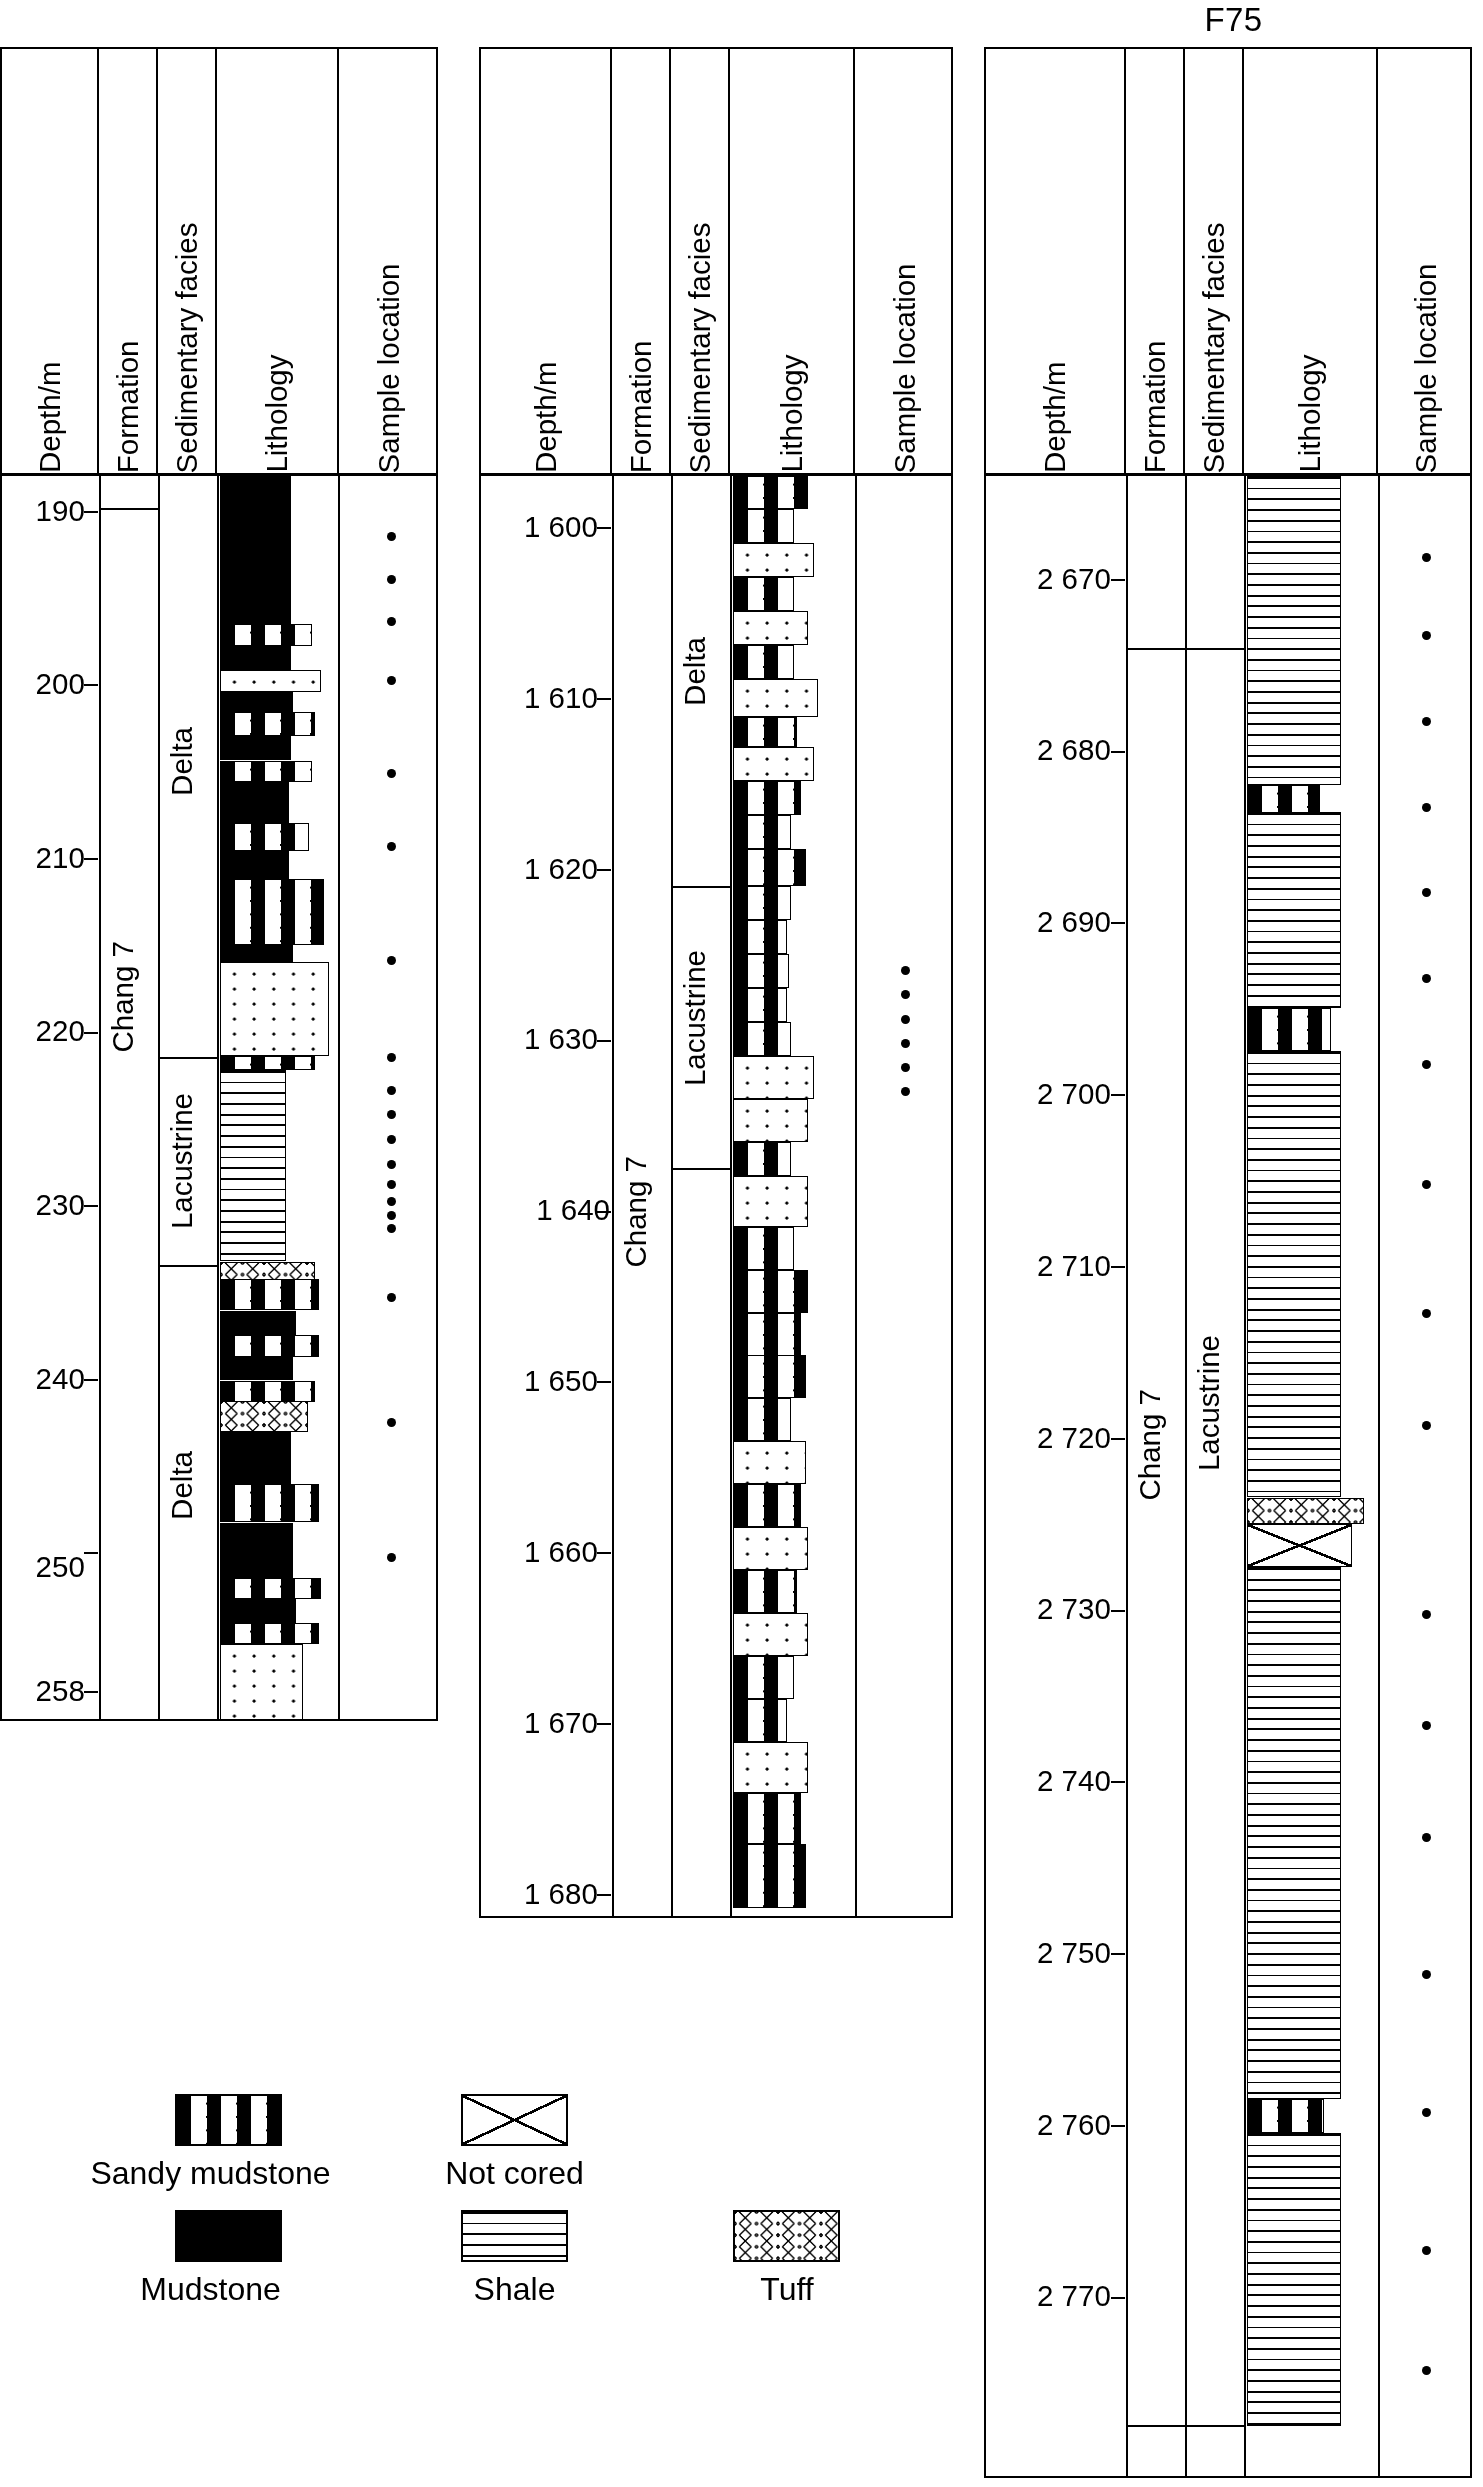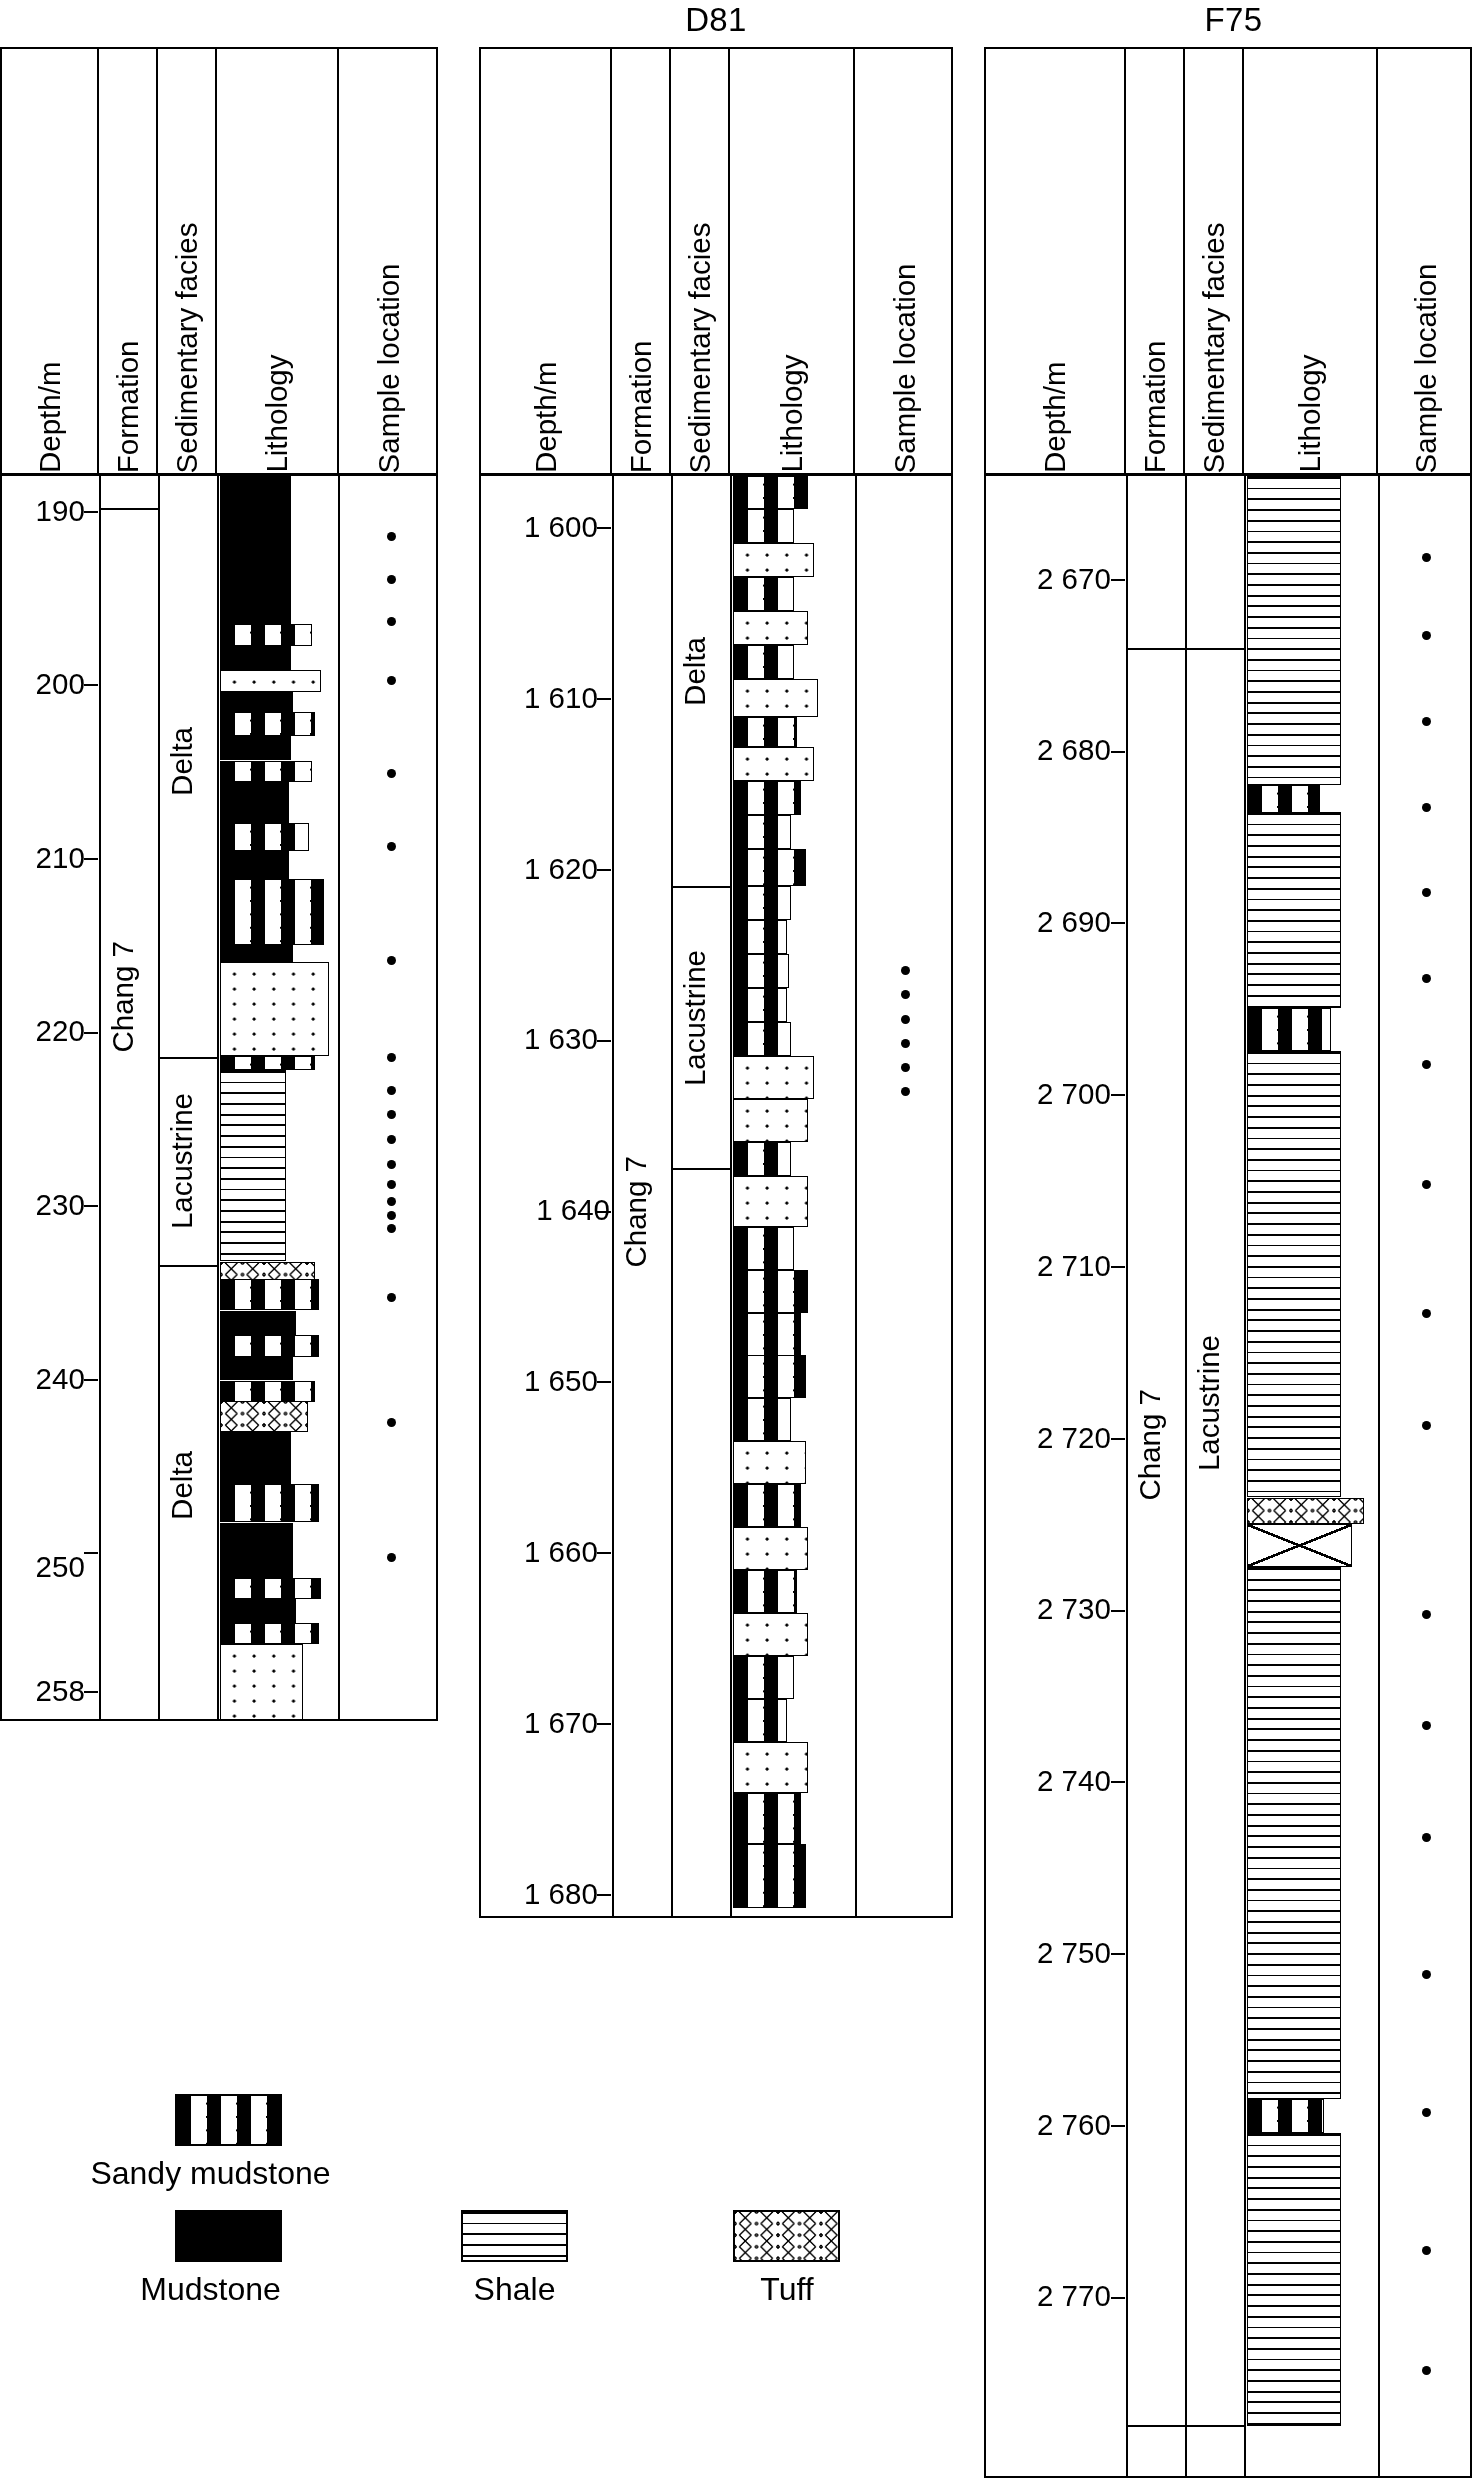"D81" div.well-title { html: <div>D81</div> -> none }
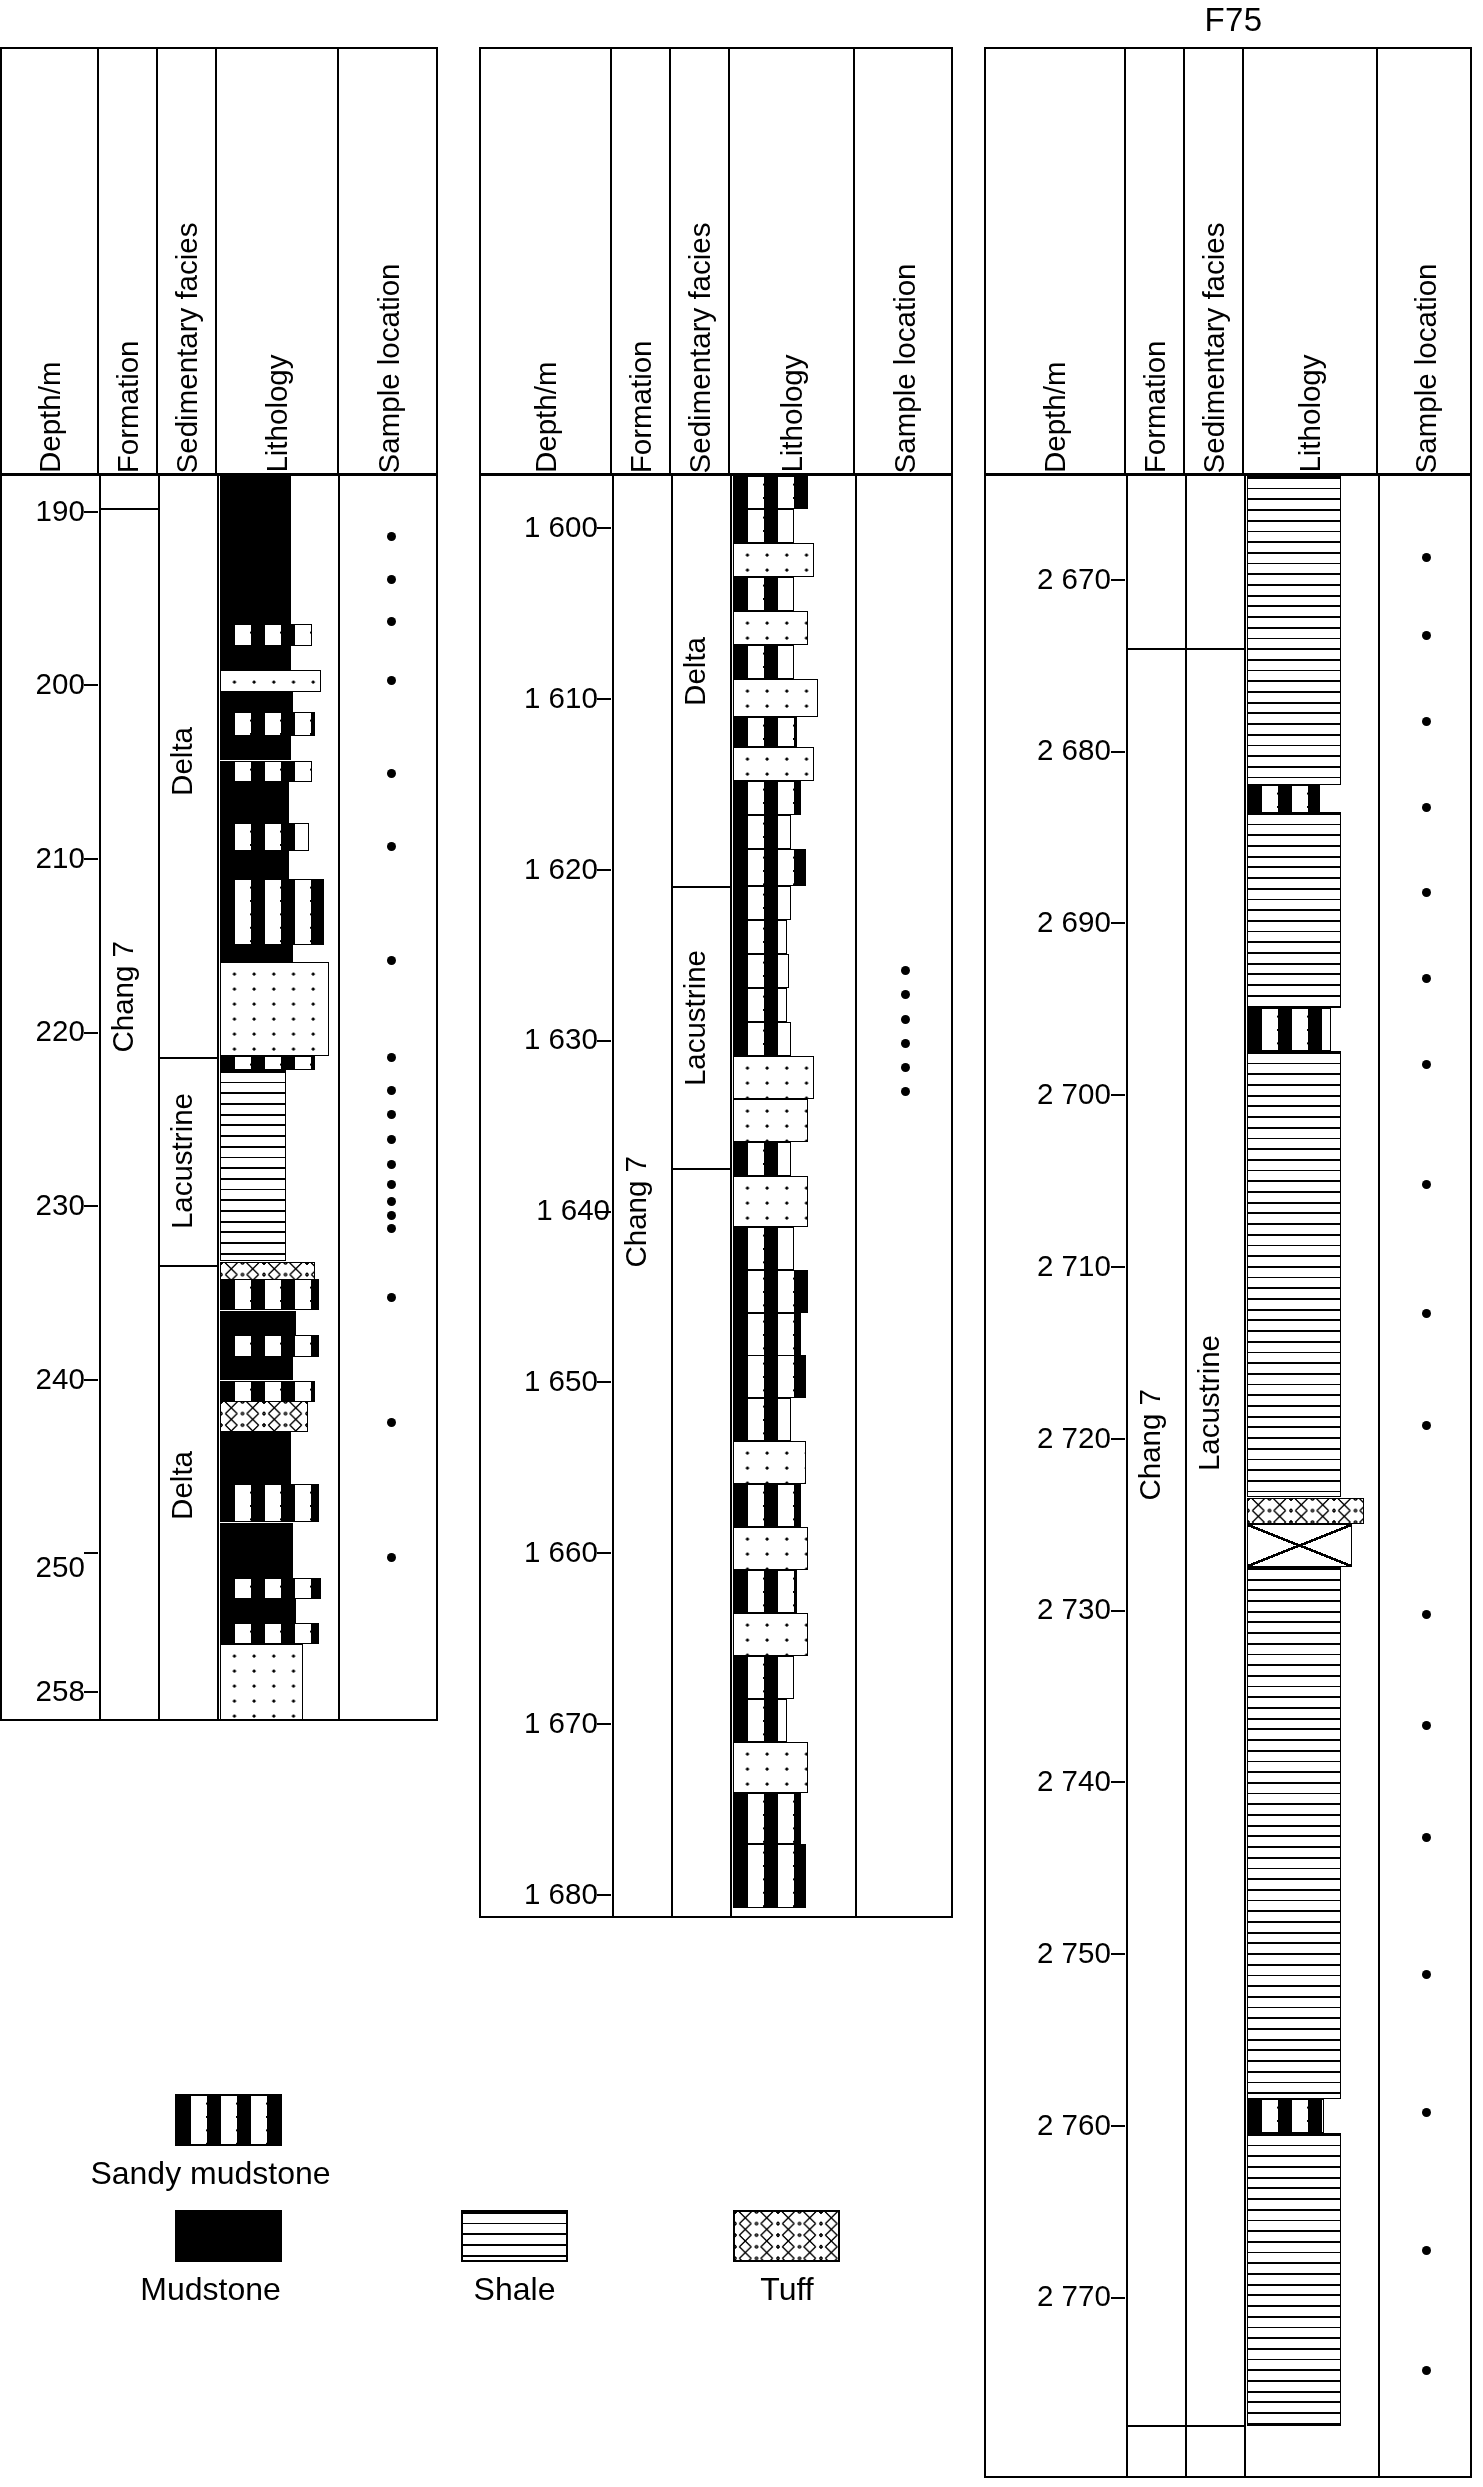"Not cored" div.legend-item { html: none -> <div> <div> <div></div> </div> <div>Not cored</div> </div> }
